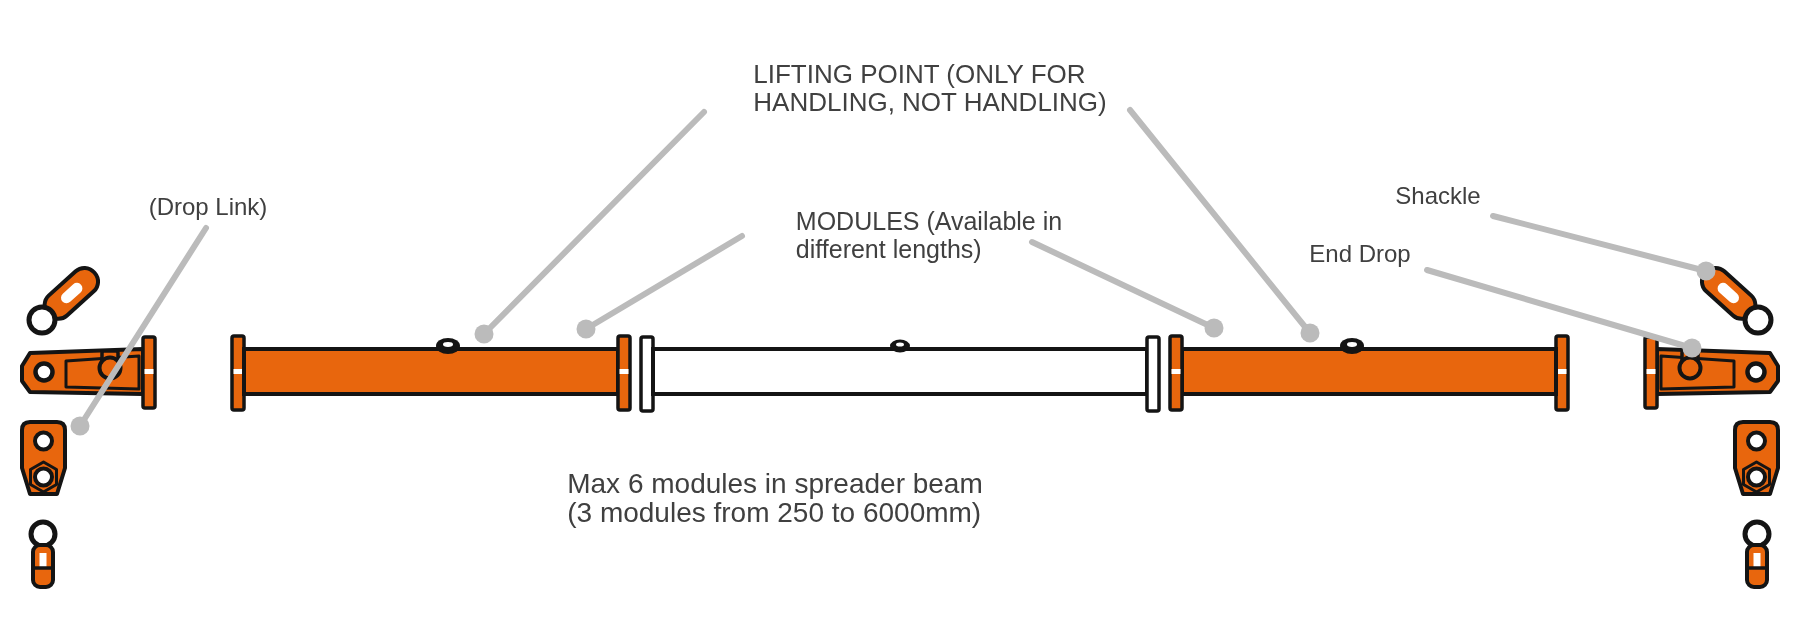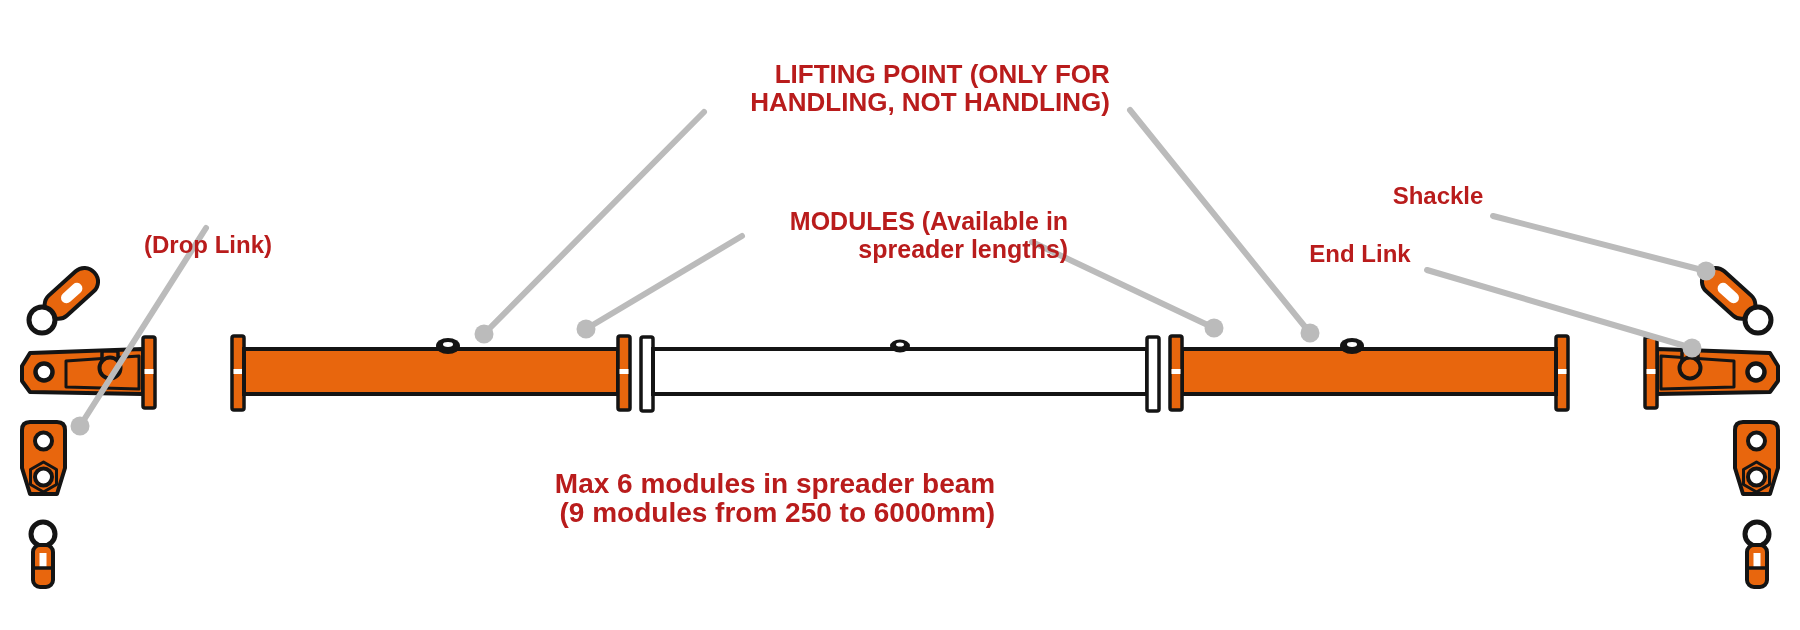"LIFTING POINT (ONLY FOR" .label { color: #b91c1c -> #404040; font-weight: 700 -> 400; text-align: right -> left }
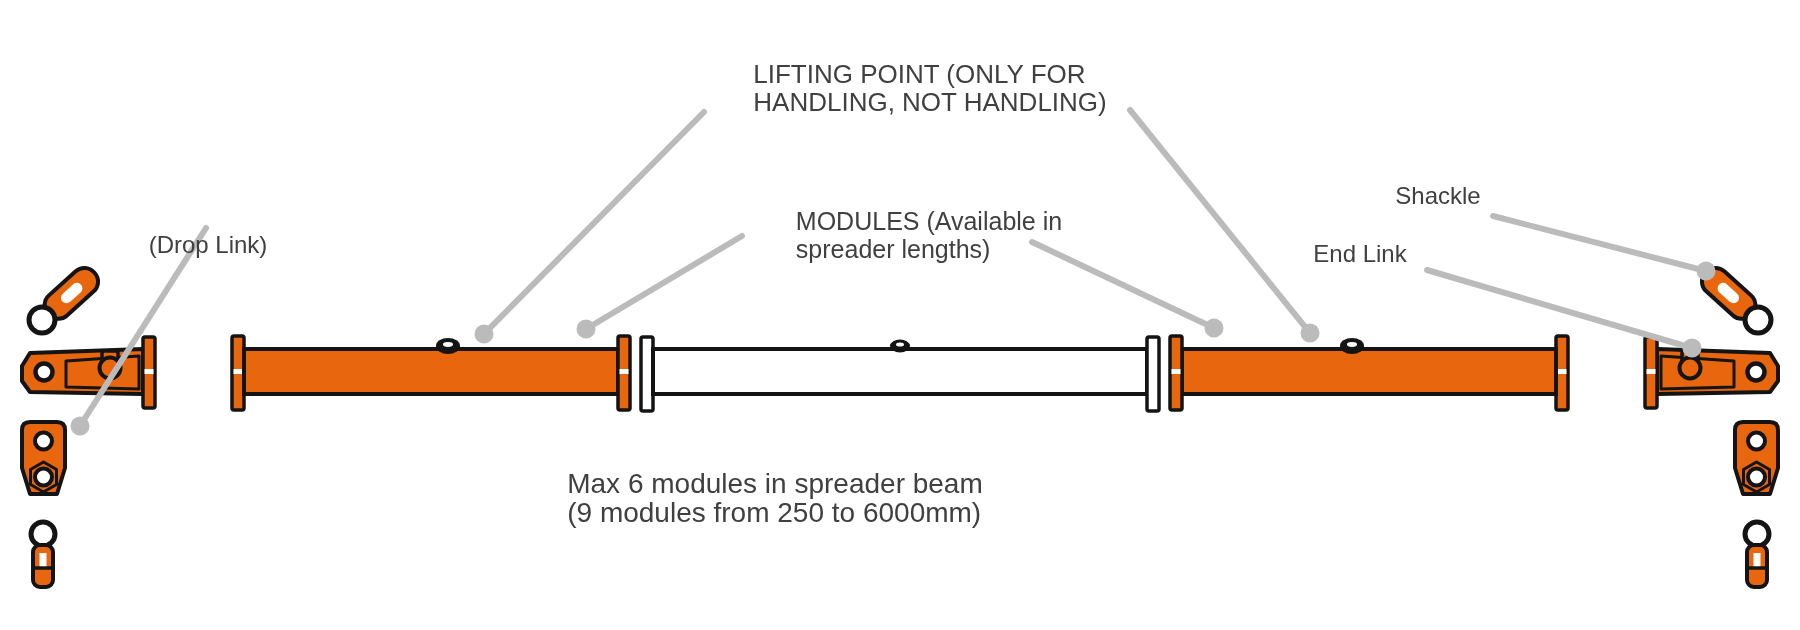"(Drop Link)" div.label { margin-top: 38px -> none }
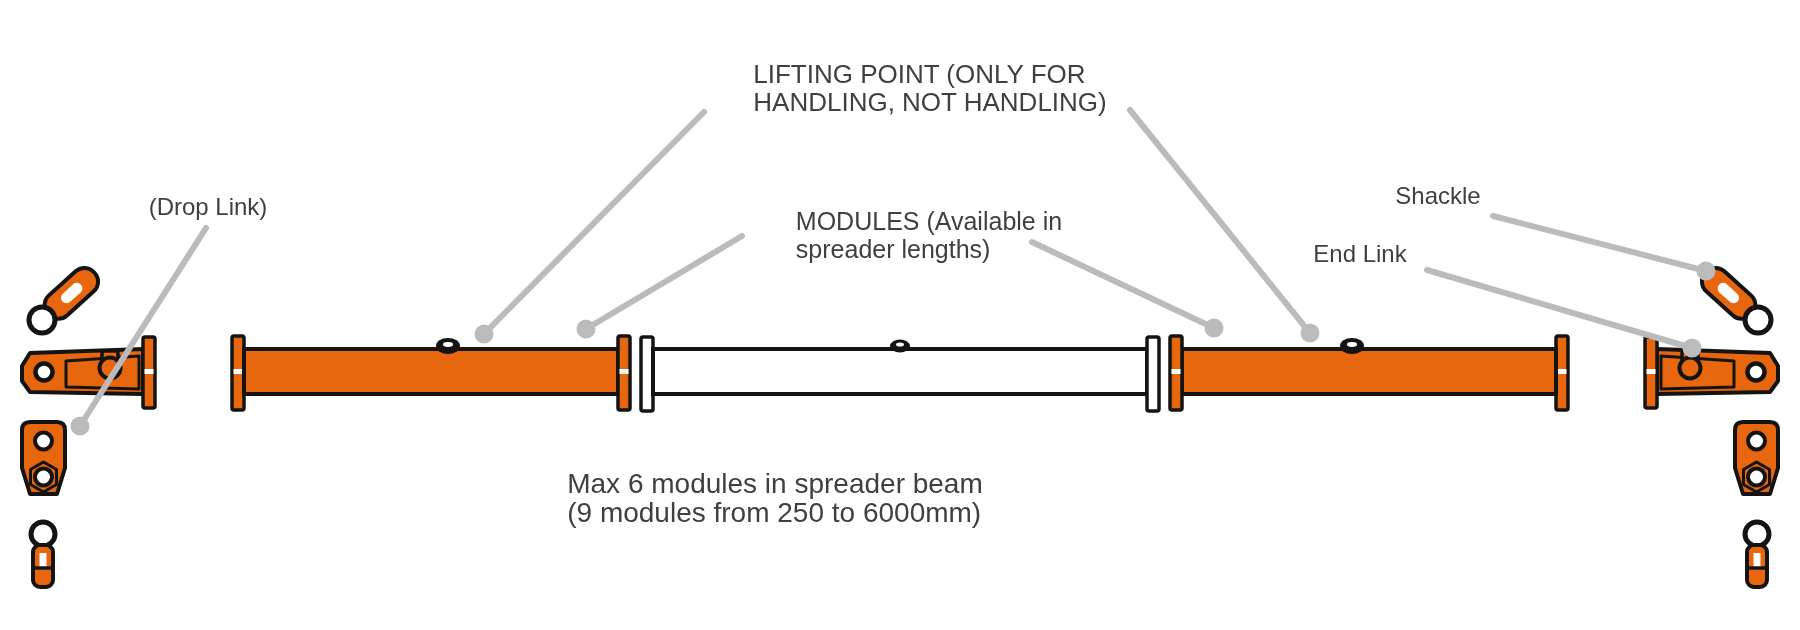"spreader lengths)" span { text: spreader -> different }
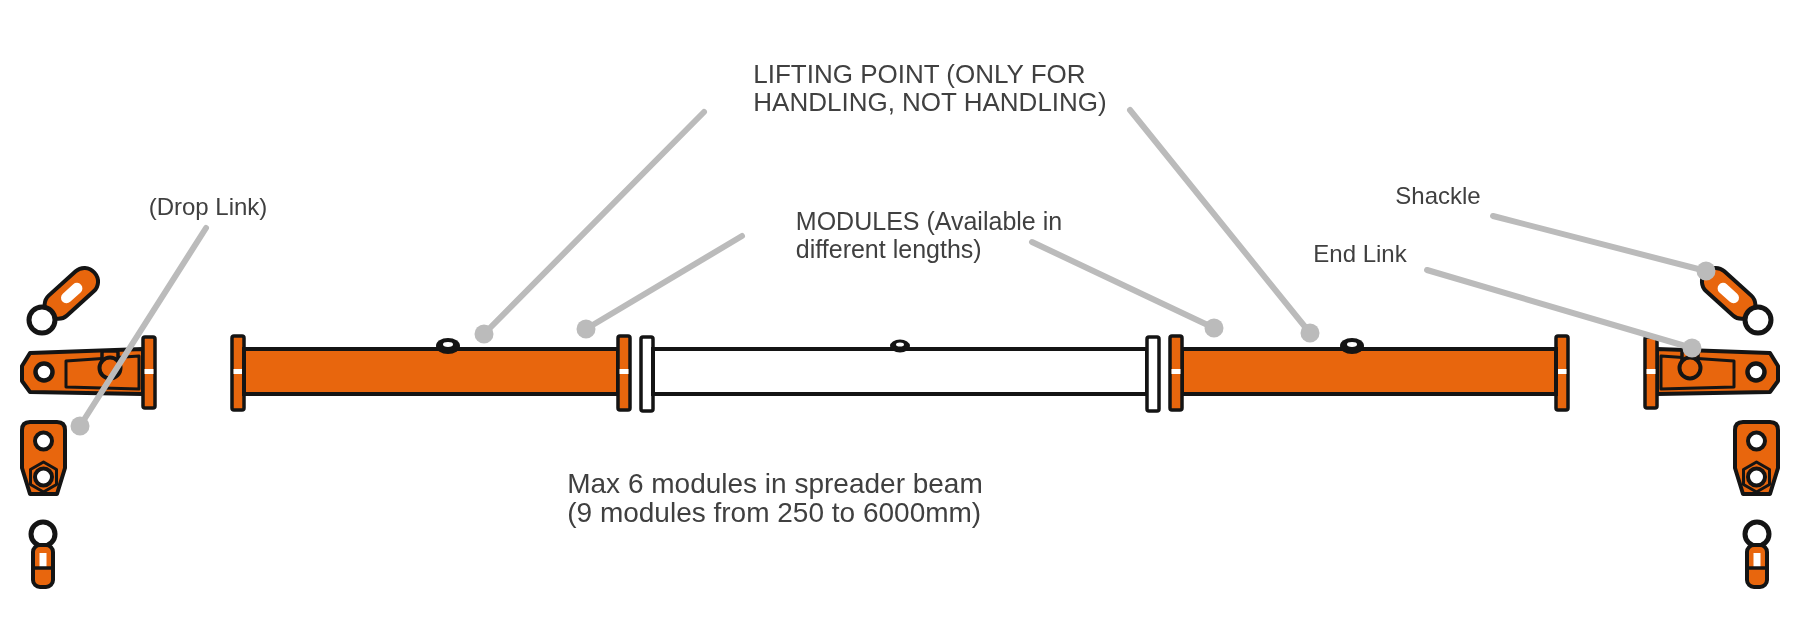"End Link" div.label { text: Link -> Drop }
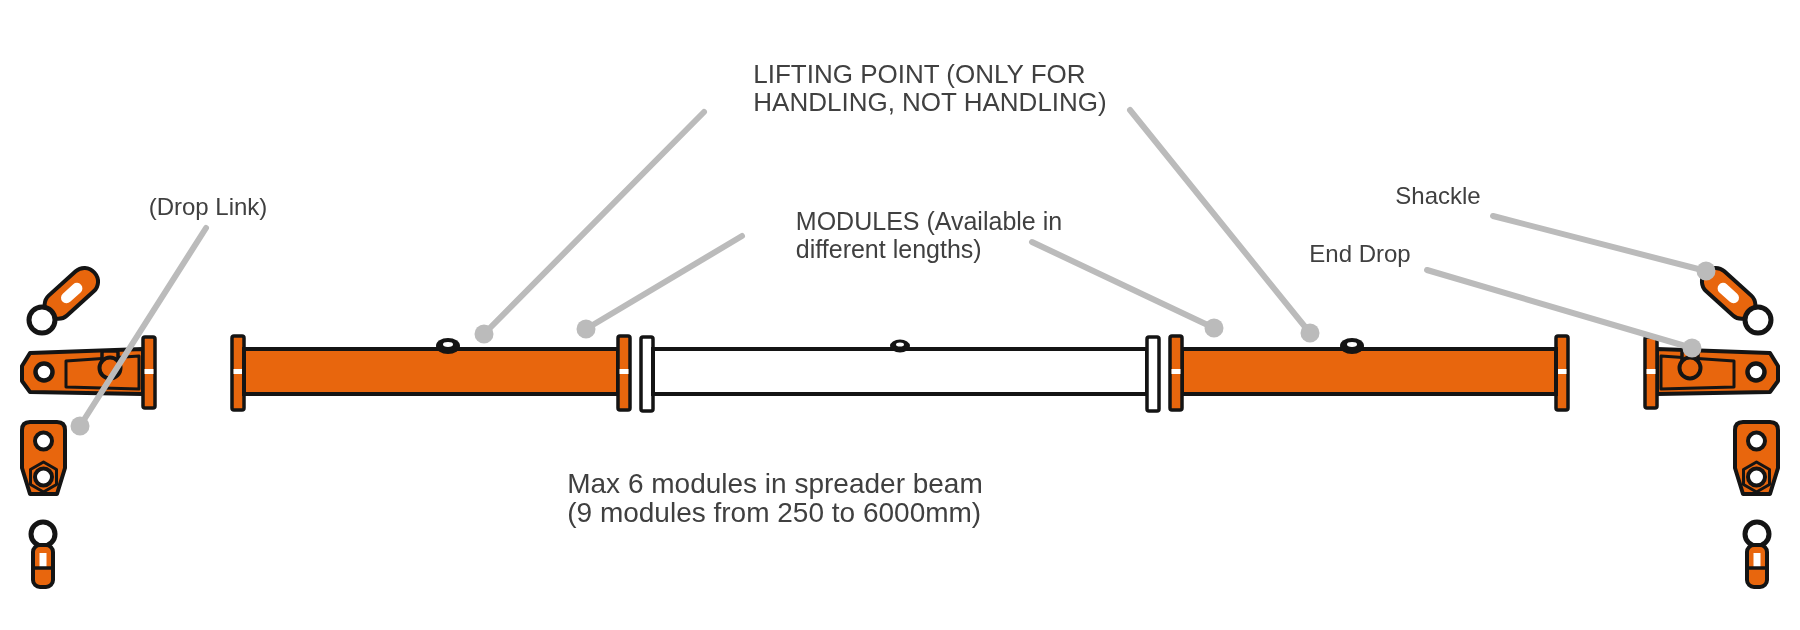"(9 modules from 250 to" span { text: 9 -> 3 }
